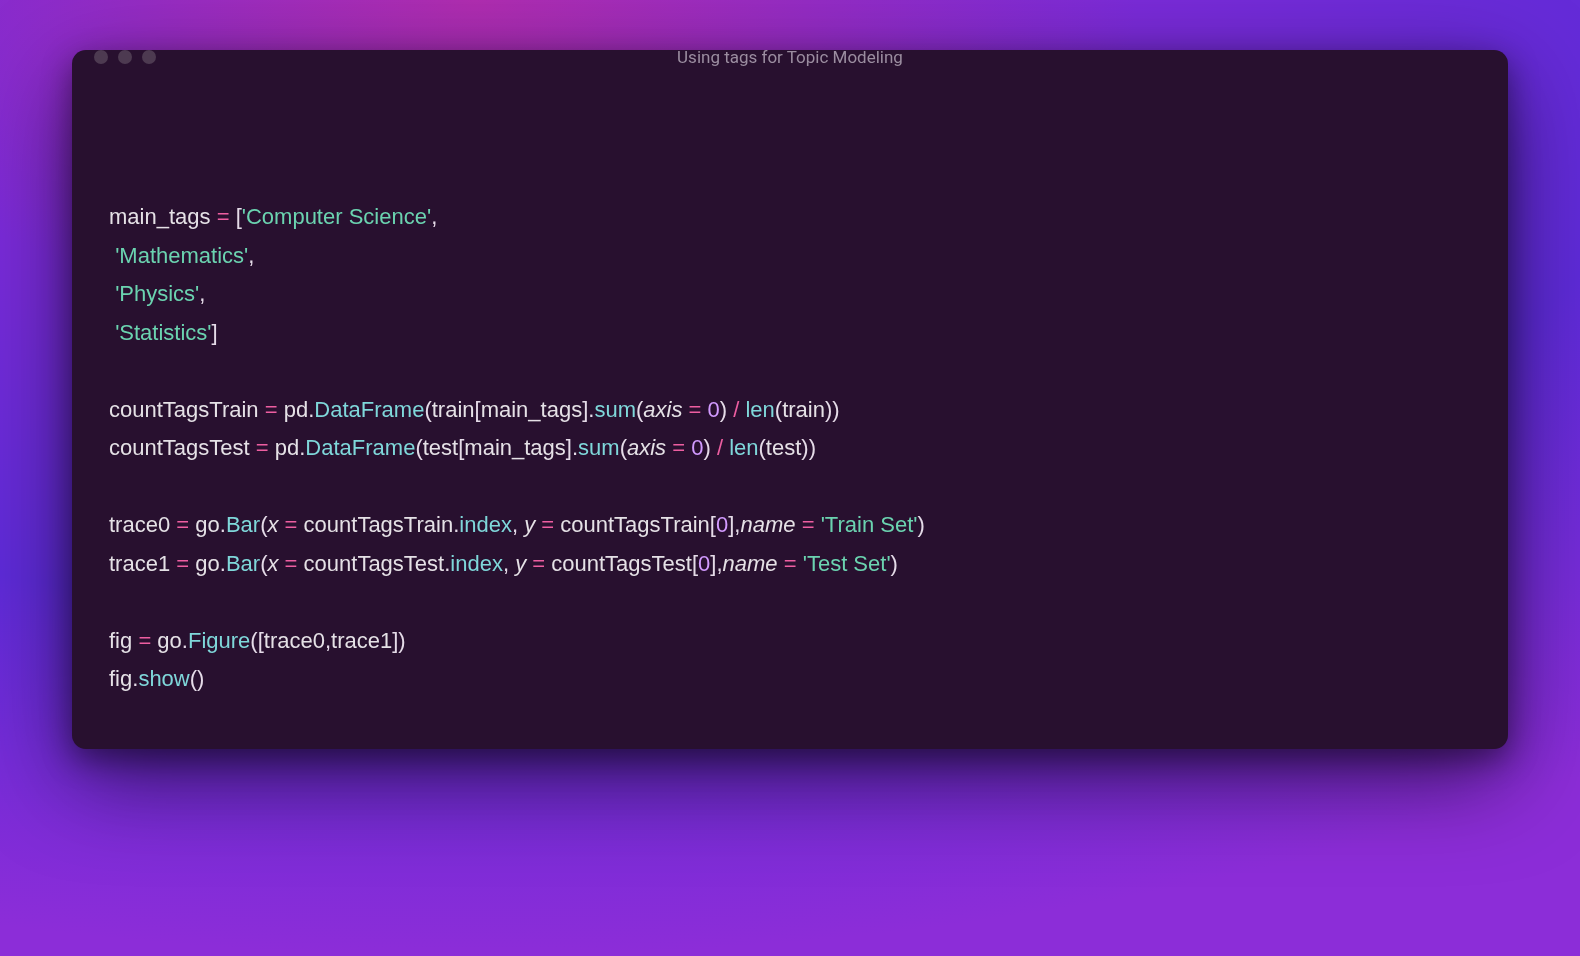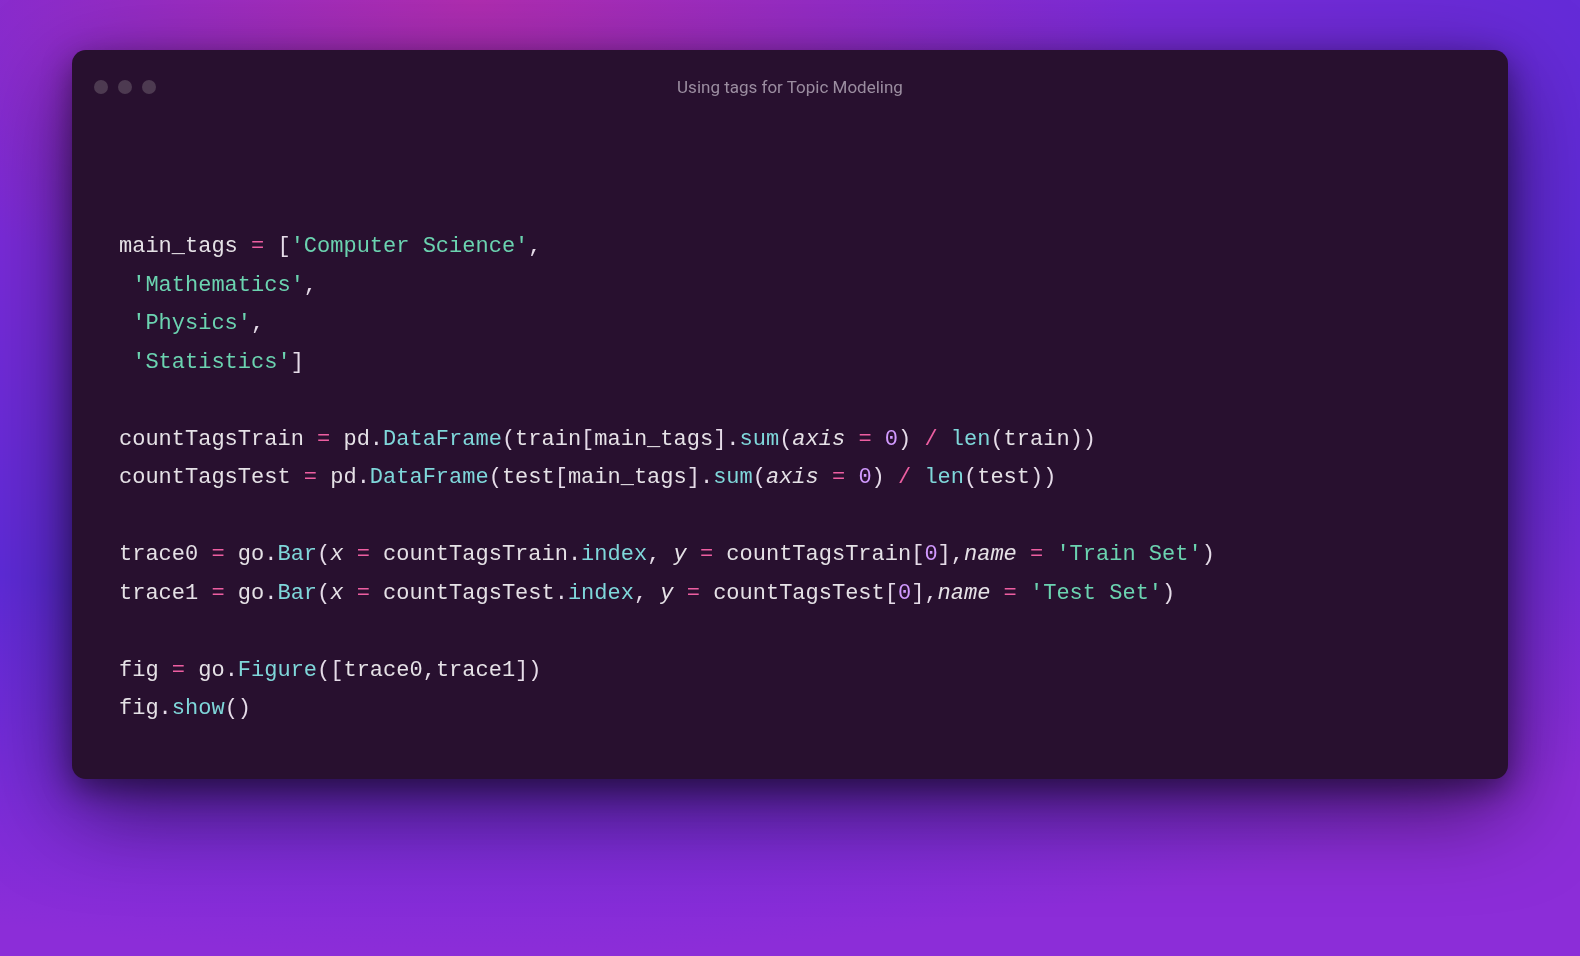"Using tags for Topic Modeling" .titlebar { padding: 30px 22px 14px 22px -> 0 22px 14px 22px }
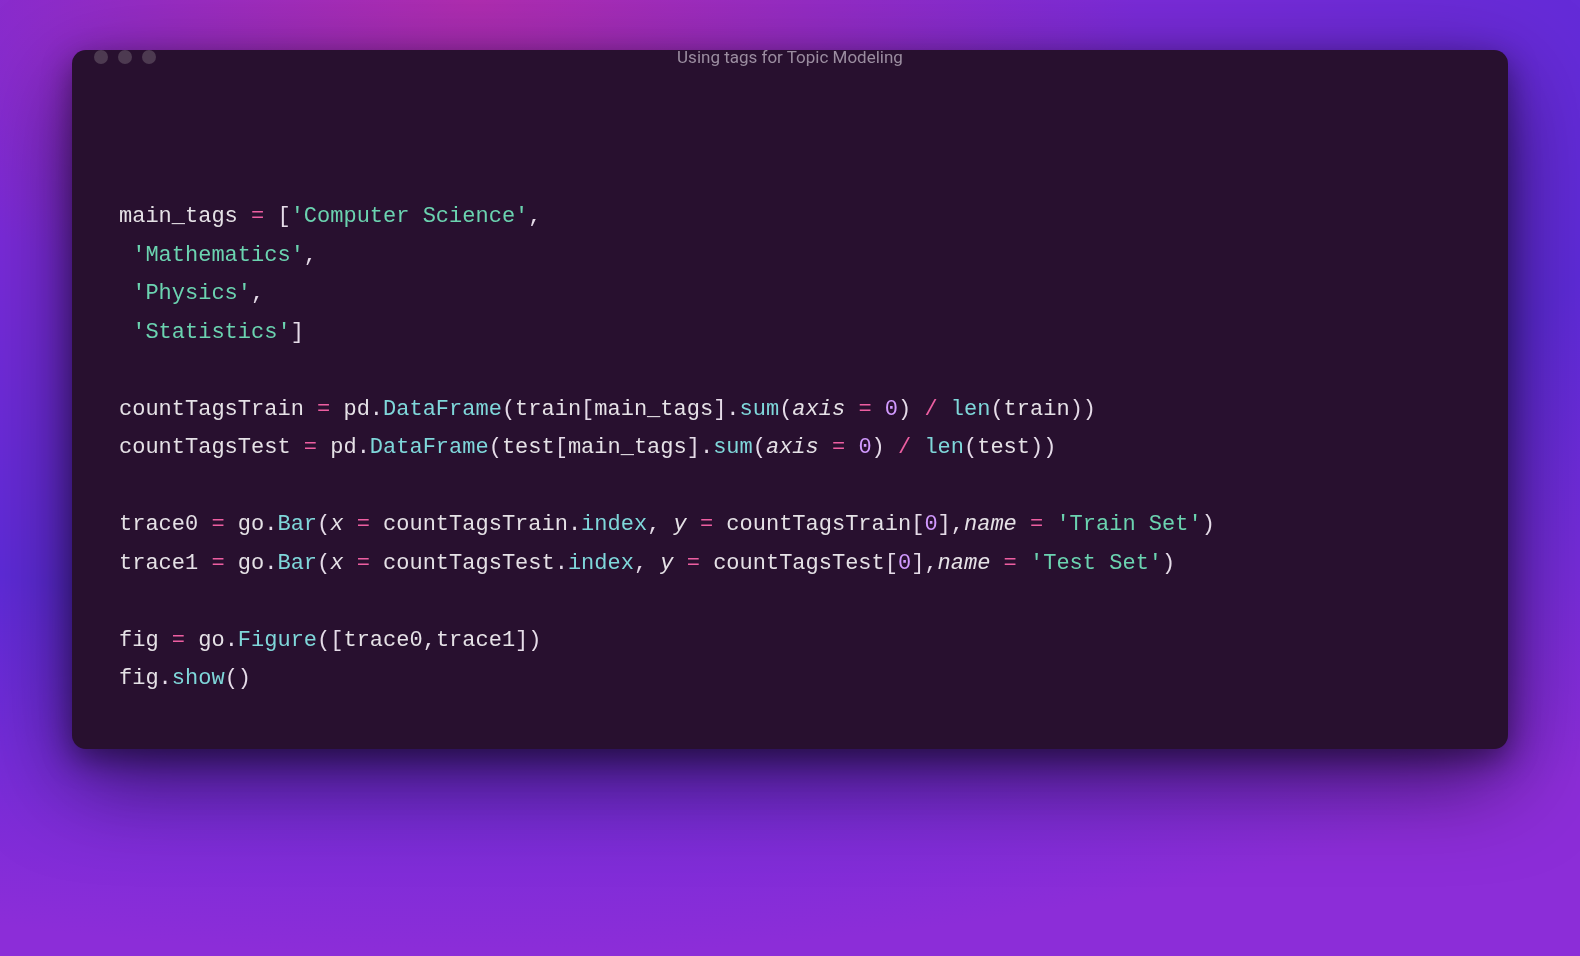"main_tags = ['Computer Science'," .code-area { font-family: Liberation Mono, monospace -> Liberation Sans, sans-serif; padding: 120px 36px 50px 47px -> 120px 36px 50px 37px }
